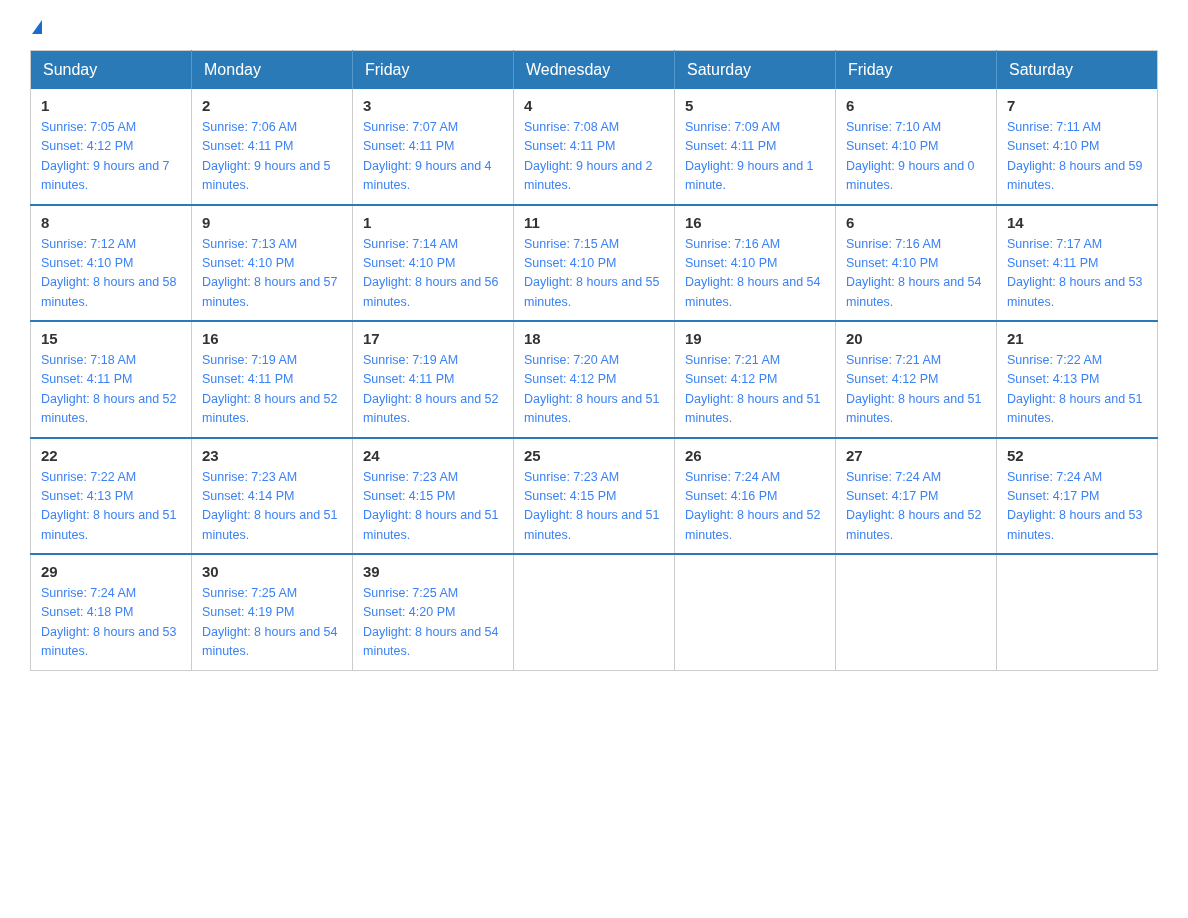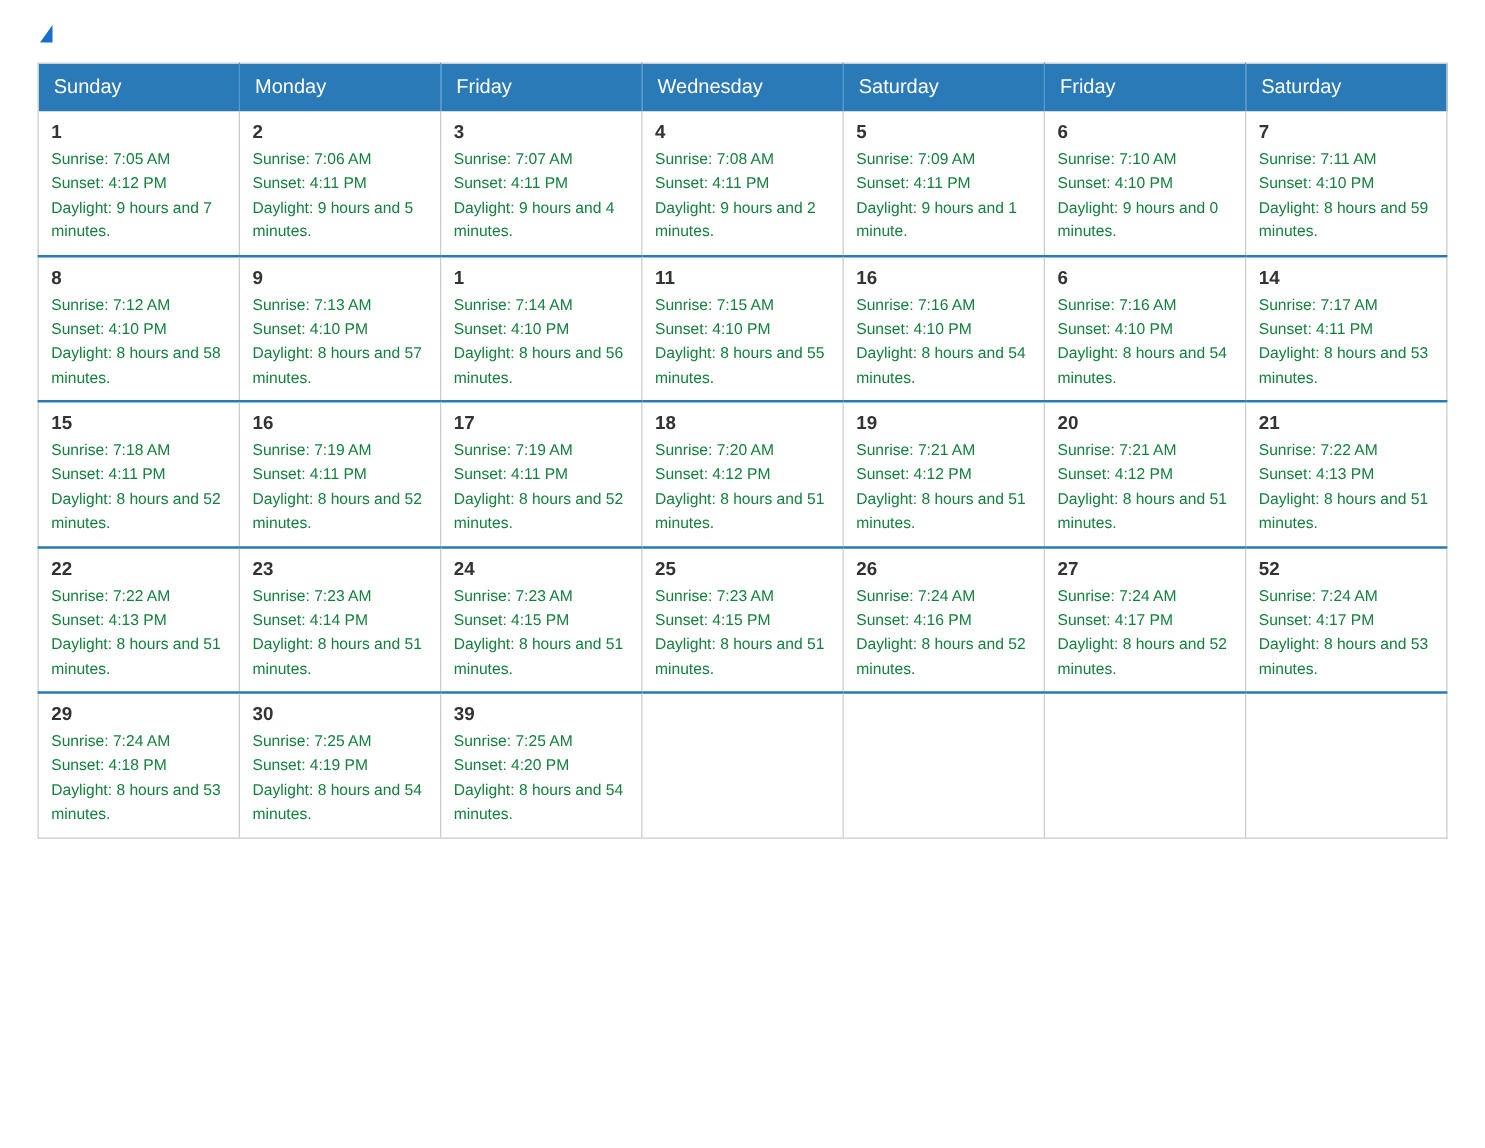"Sunrise: 7:05 AM" .day-info { color: #15803d -> #3b82f6 }
